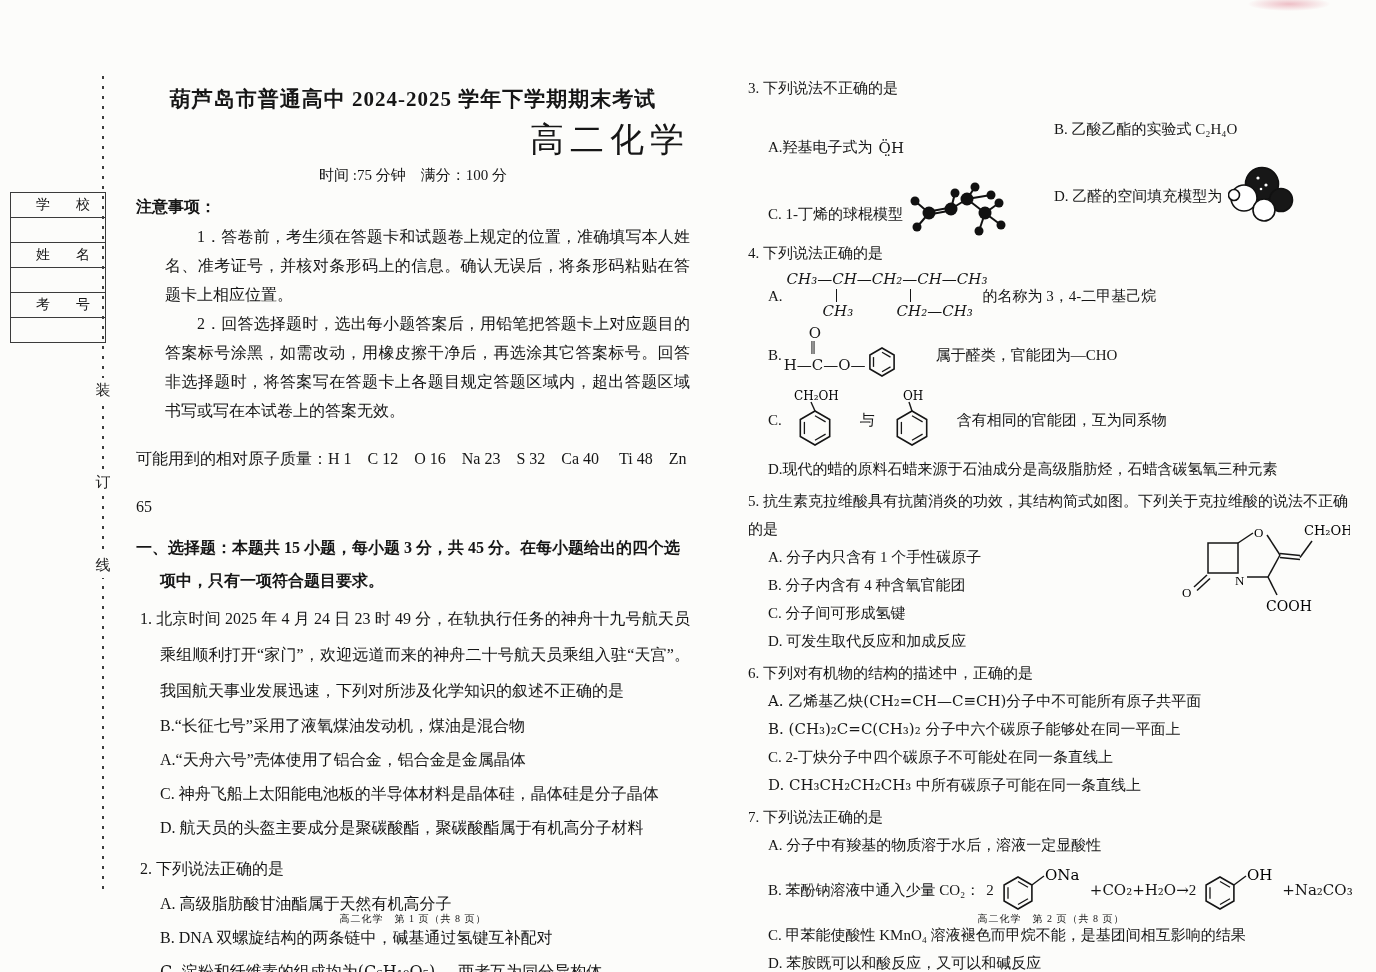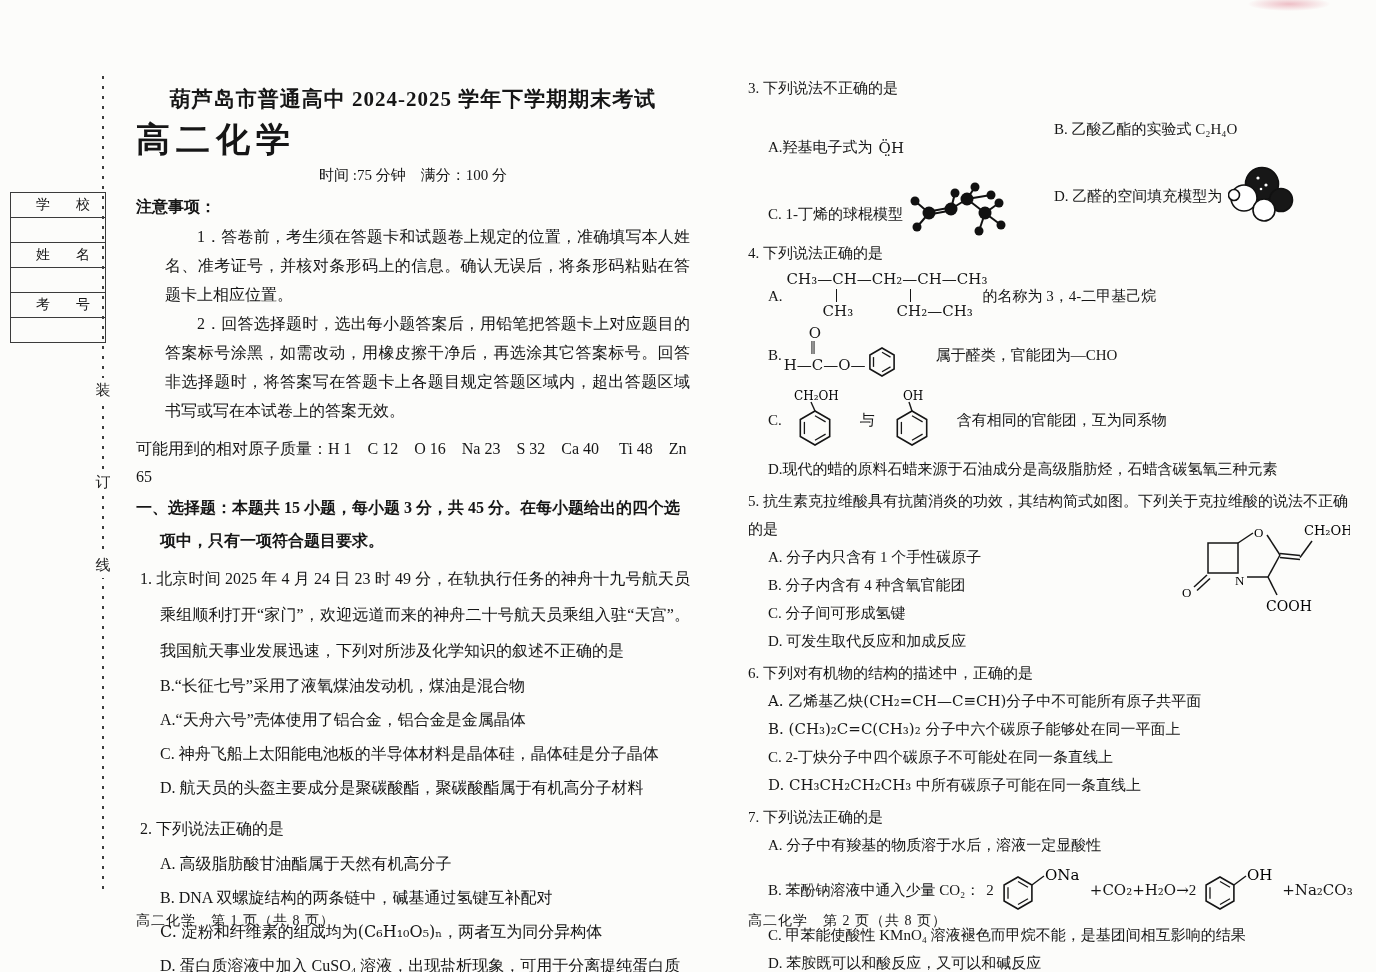"高二化学" .subject { font-weight: bold -> normal; text-align: left -> right }
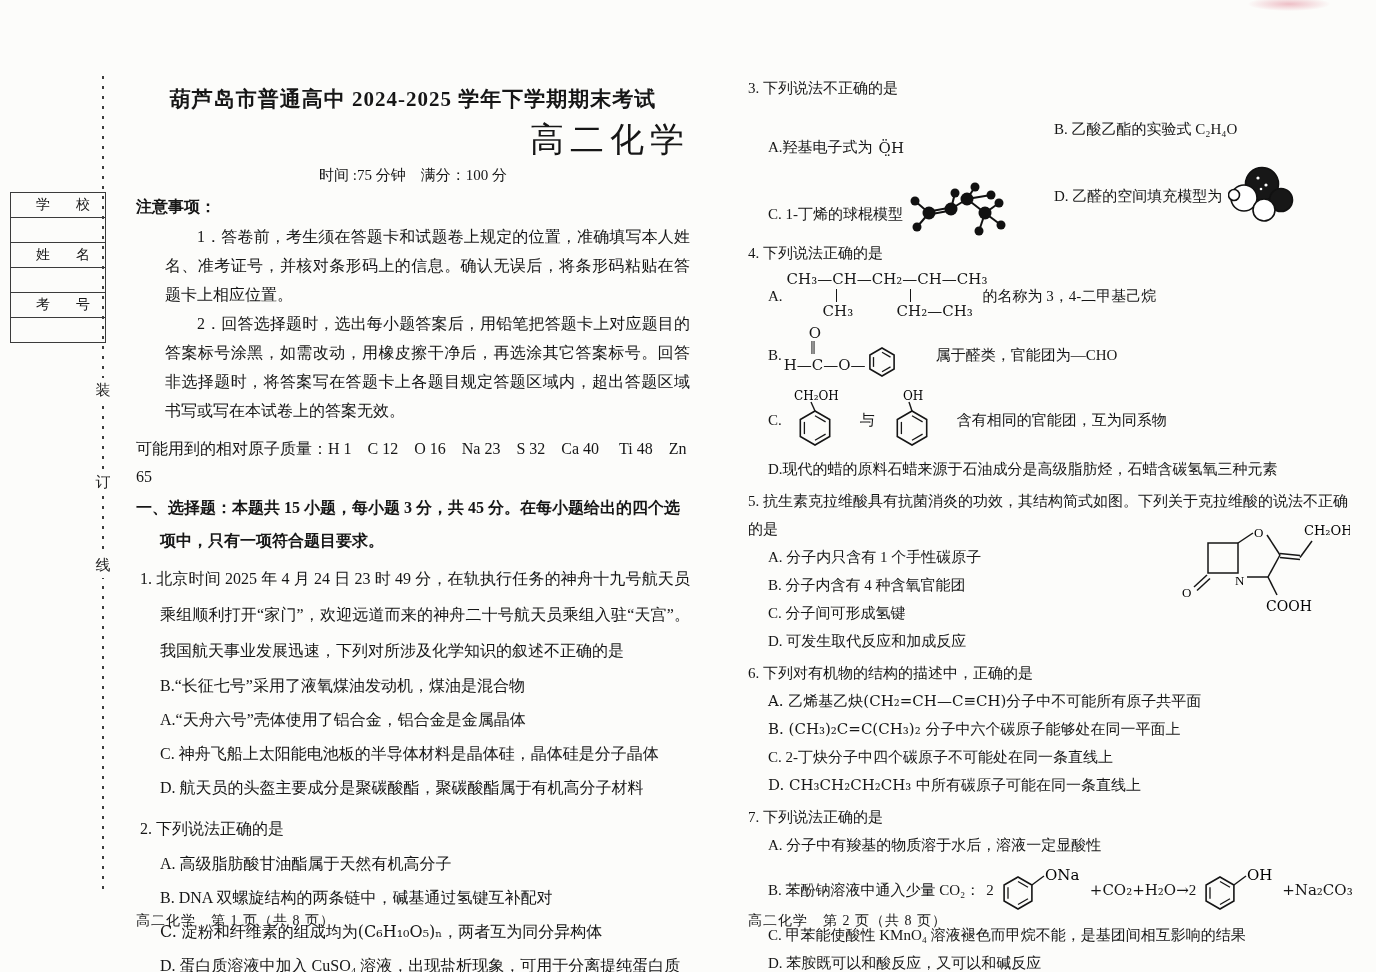"CH₃—CH—CH₂—CH—CH₃" .struct-a { font-style: none -> italic }
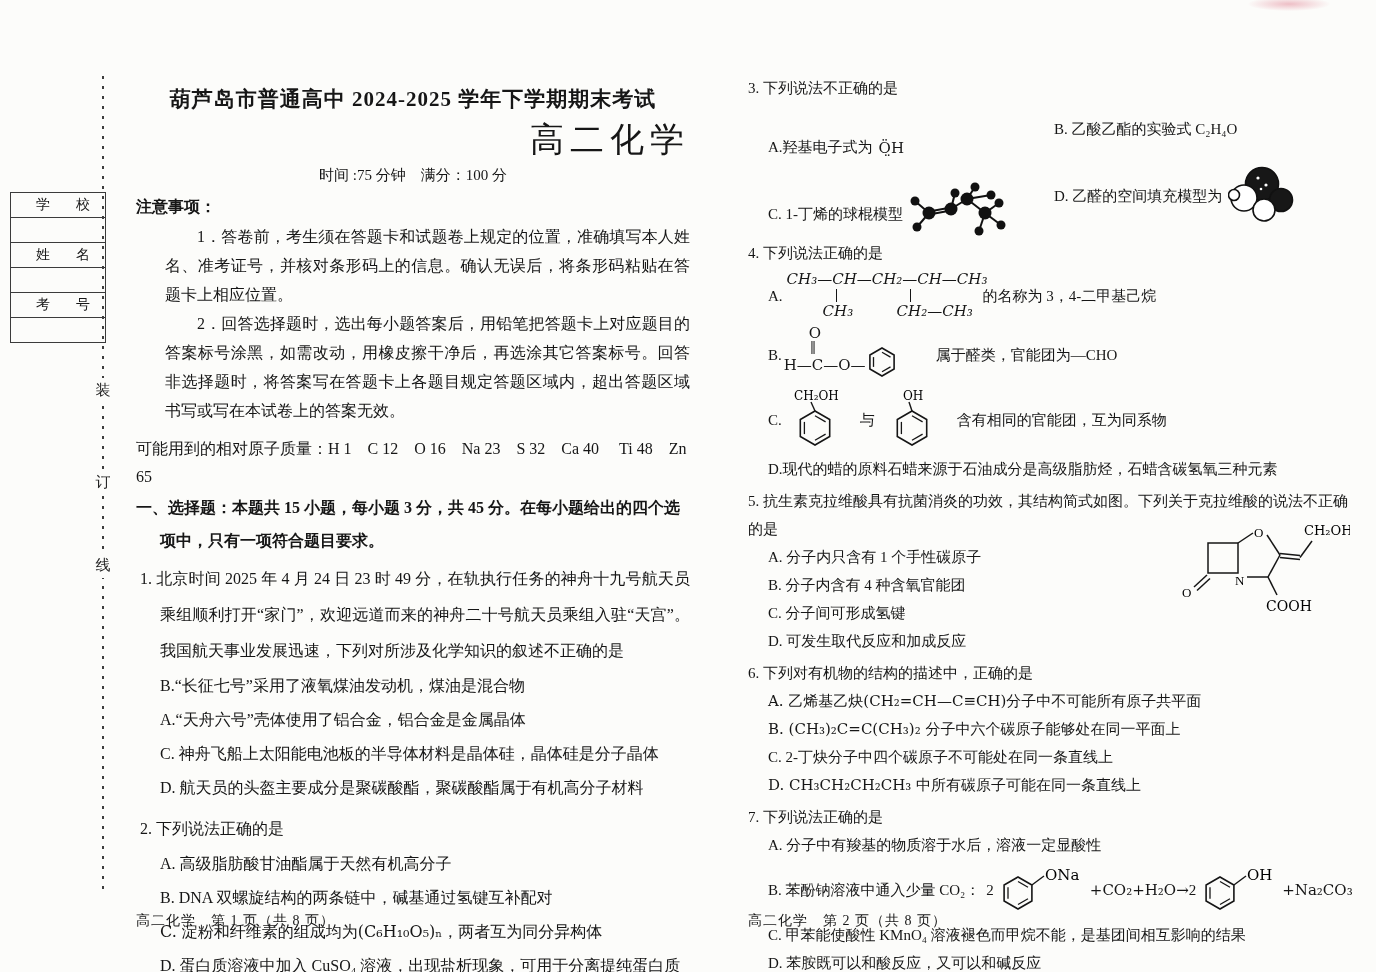"可能用到的相对原子质量：H 1 C 12 O" .masses { line-height: 28px -> 48px }
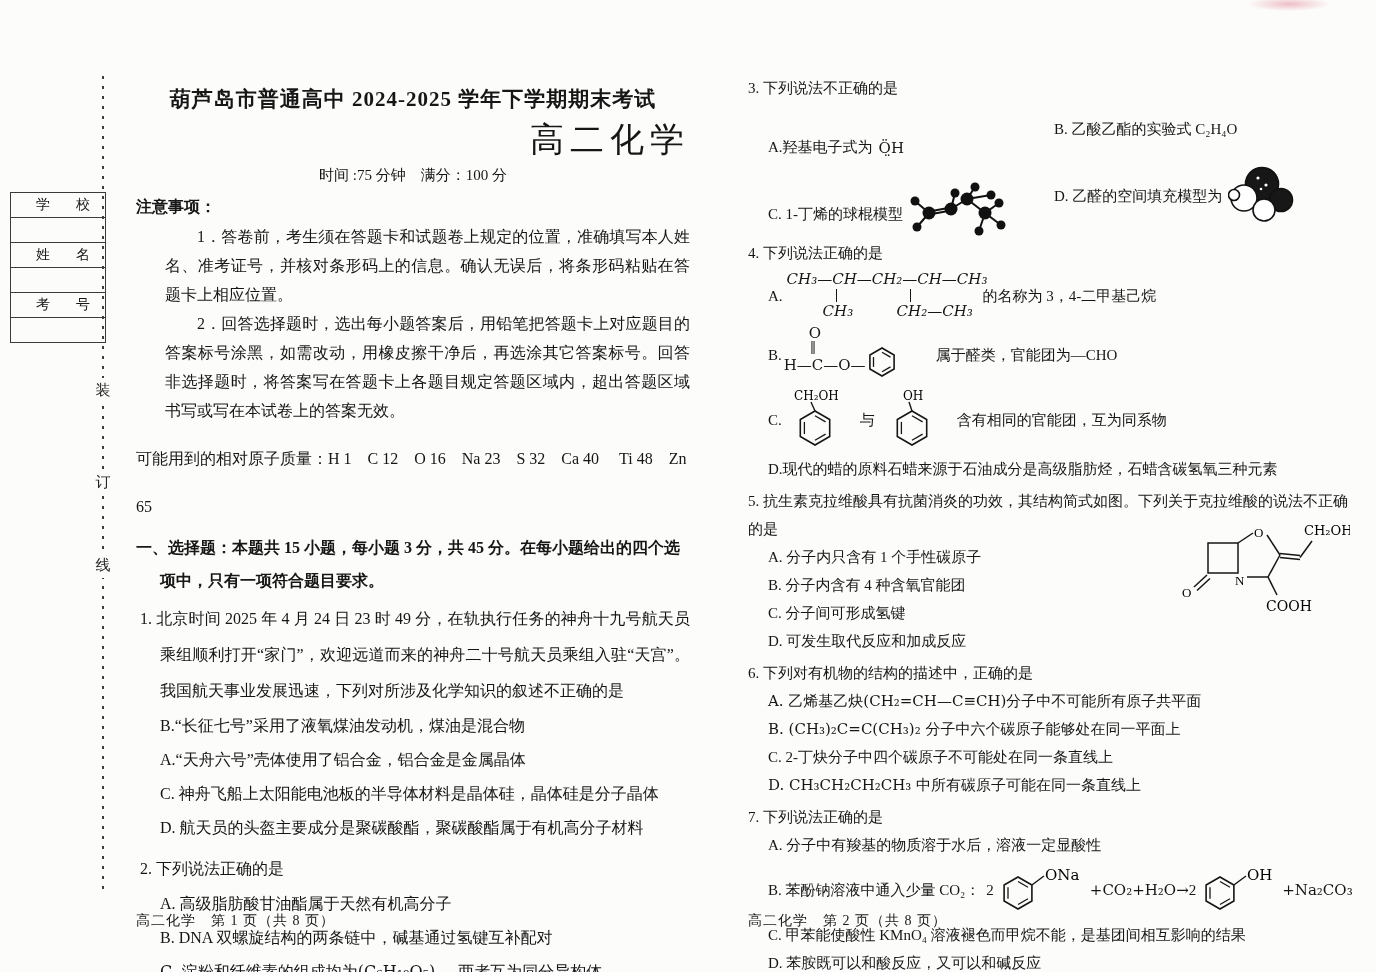"高二化学 第 1 页（共 8" .footer { font-size: 14px -> 10px; text-align: left -> center }
